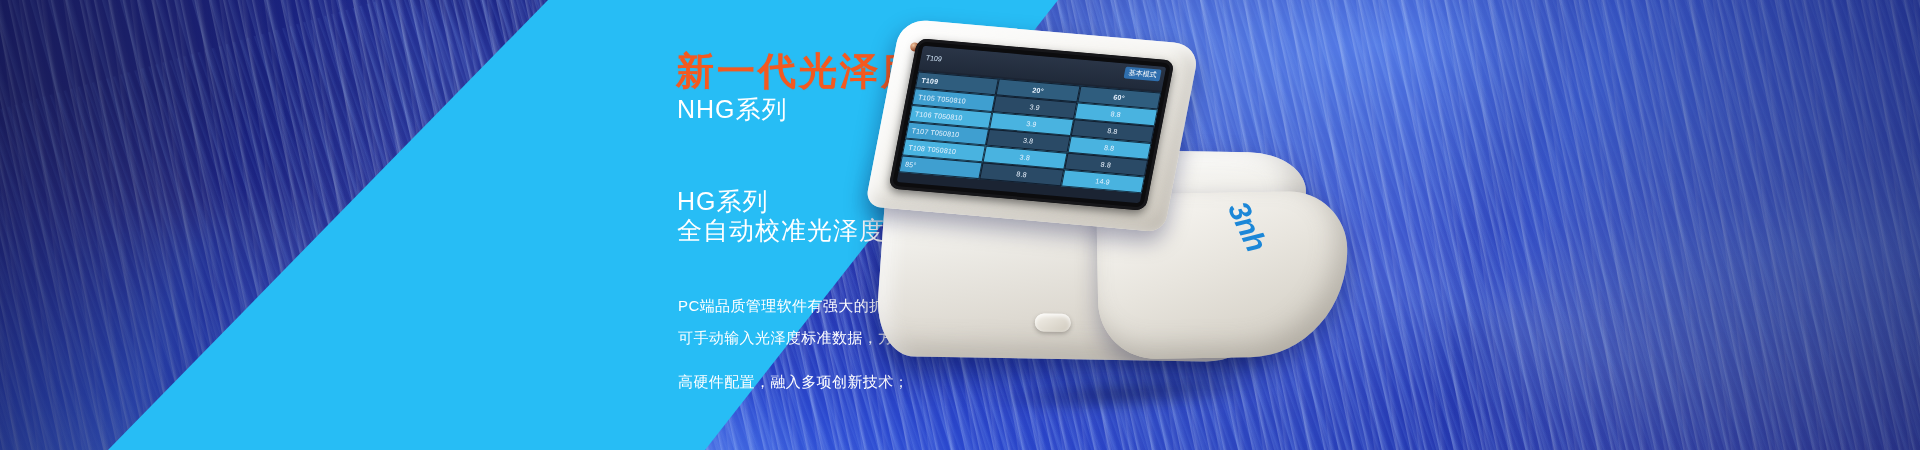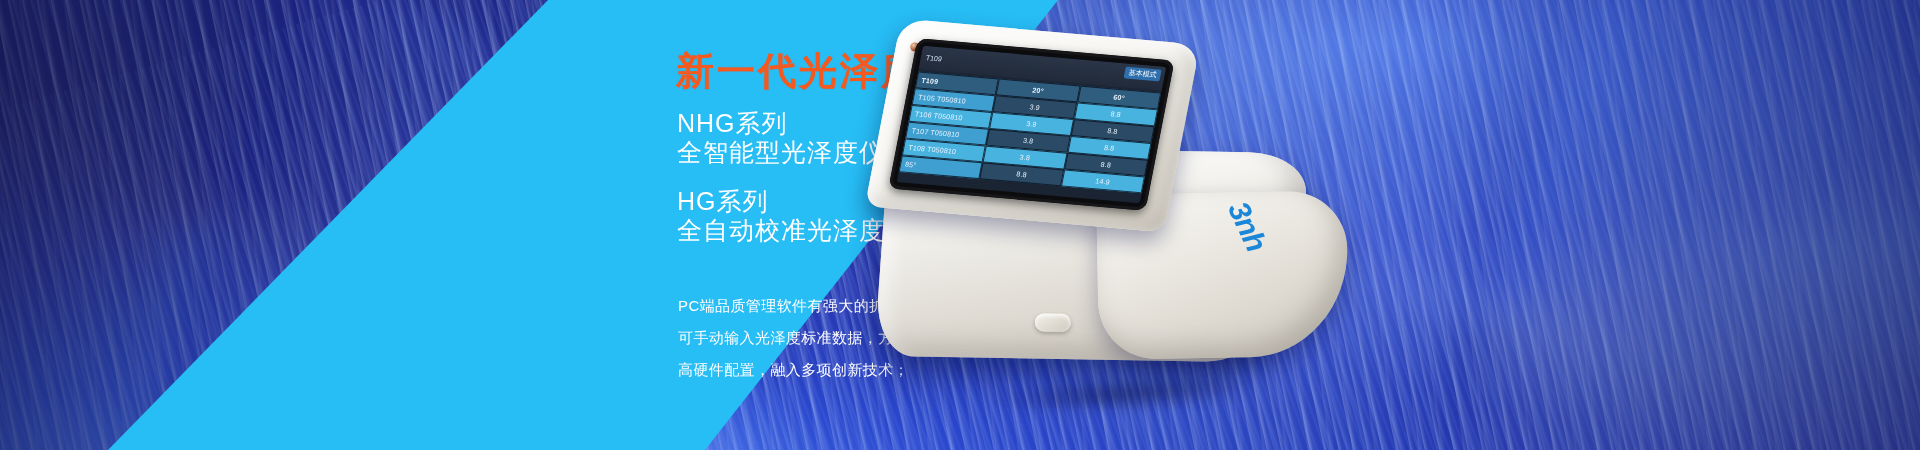"NHG系列" .sub.l1 { top: 107px -> 93px }
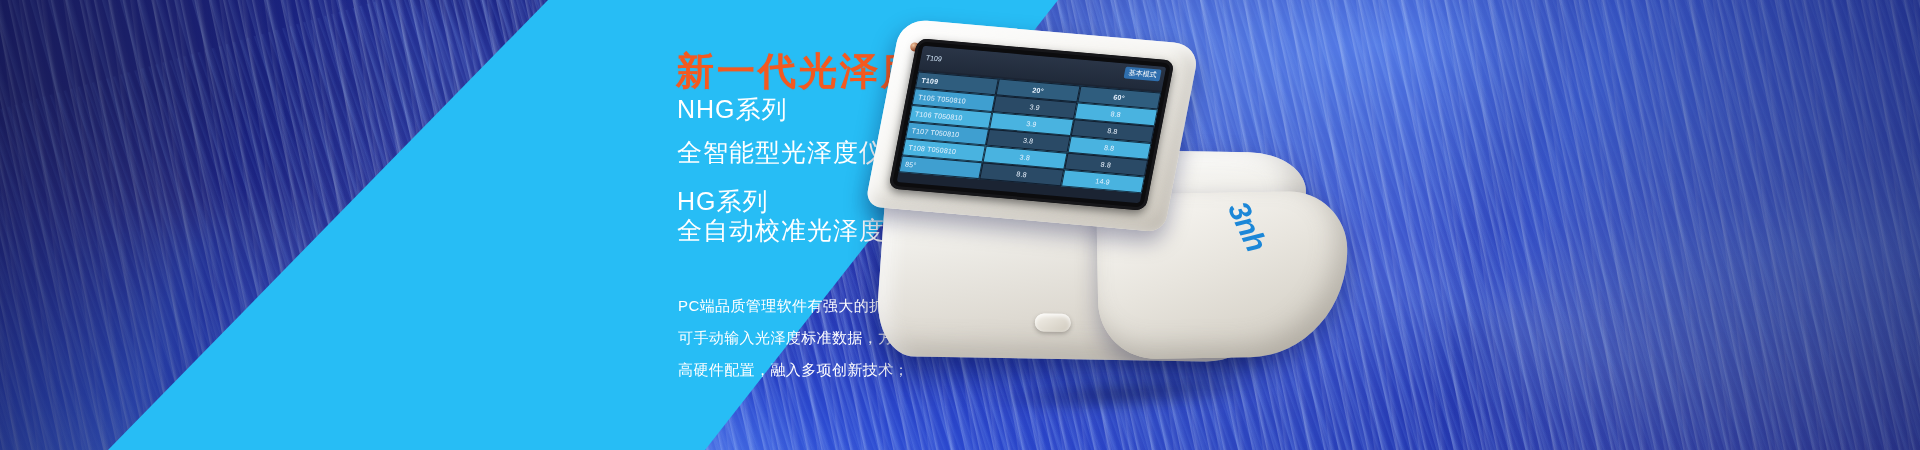"全智能型光泽度仪" div.sub { html: <div>全智能型光泽度仪</div> -> none }
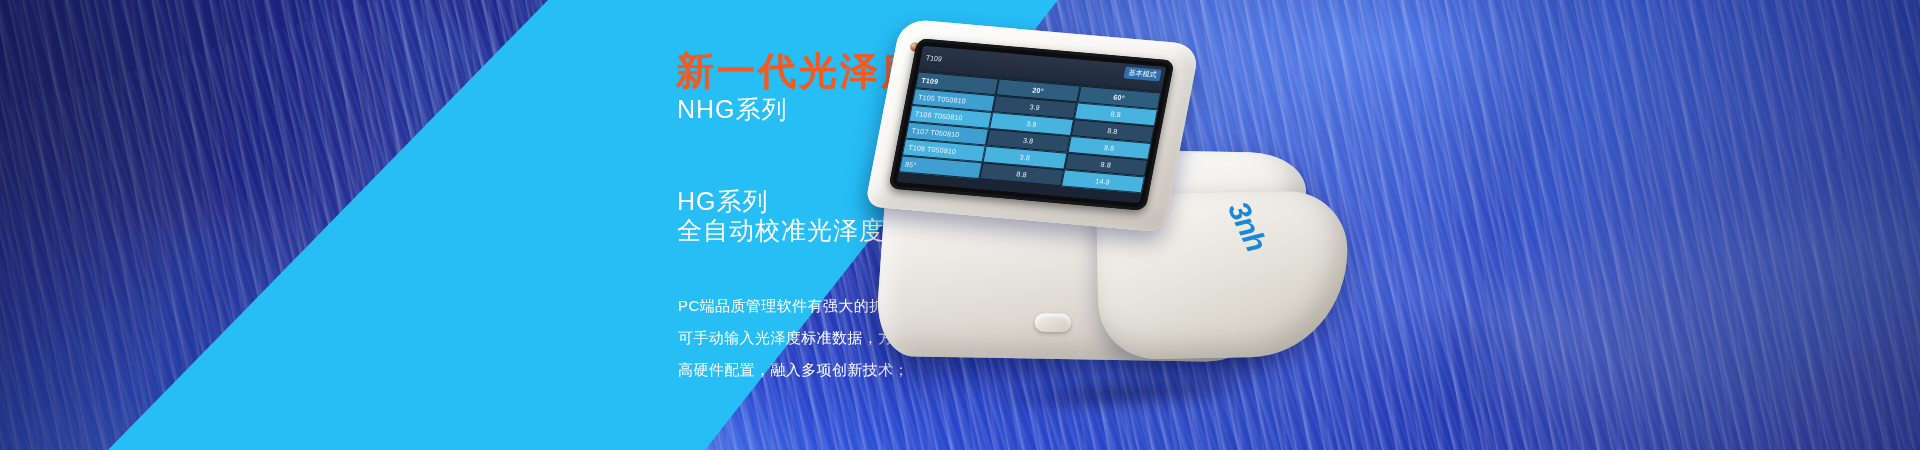"高硬件配置，融入多项创新技术；" .feat.f3 { top: 361px -> 373px }
